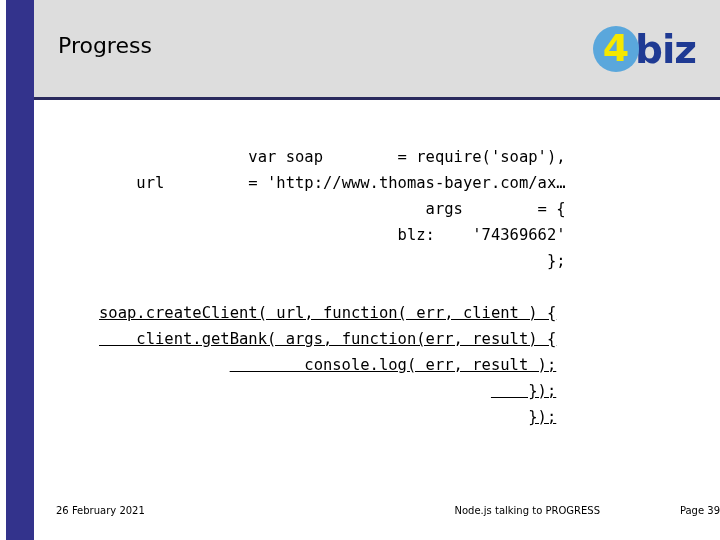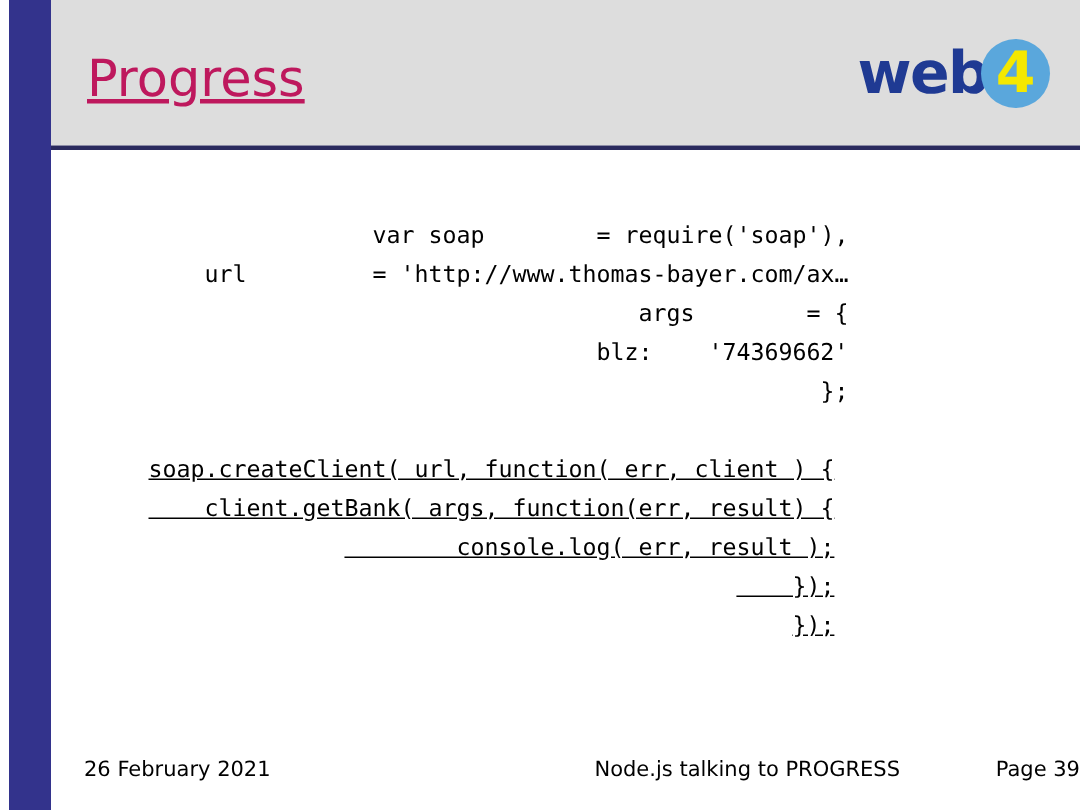"Progress" #page-title { color: #be185d -> #000000; font-size: 34px -> 22px; text-decoration: underline -> none }
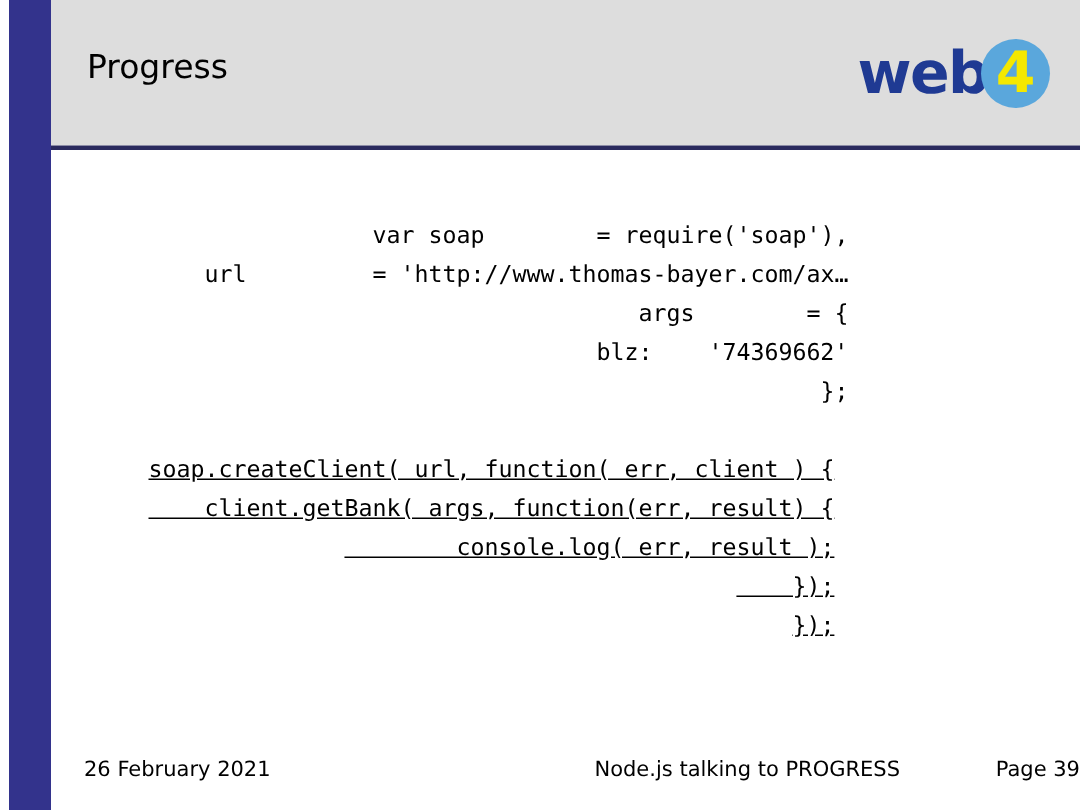"web" span.logo-word { html: <span>web</span> -> none }
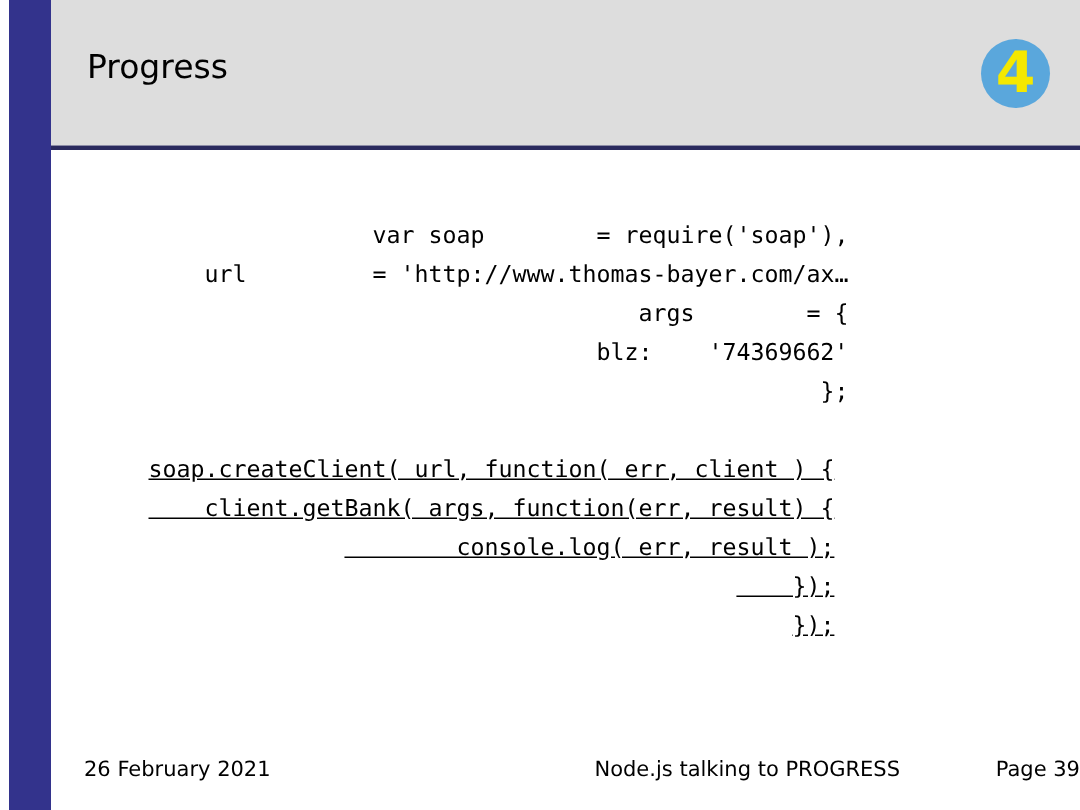"biz" span.logo-word { html: none -> <span>biz</span> }
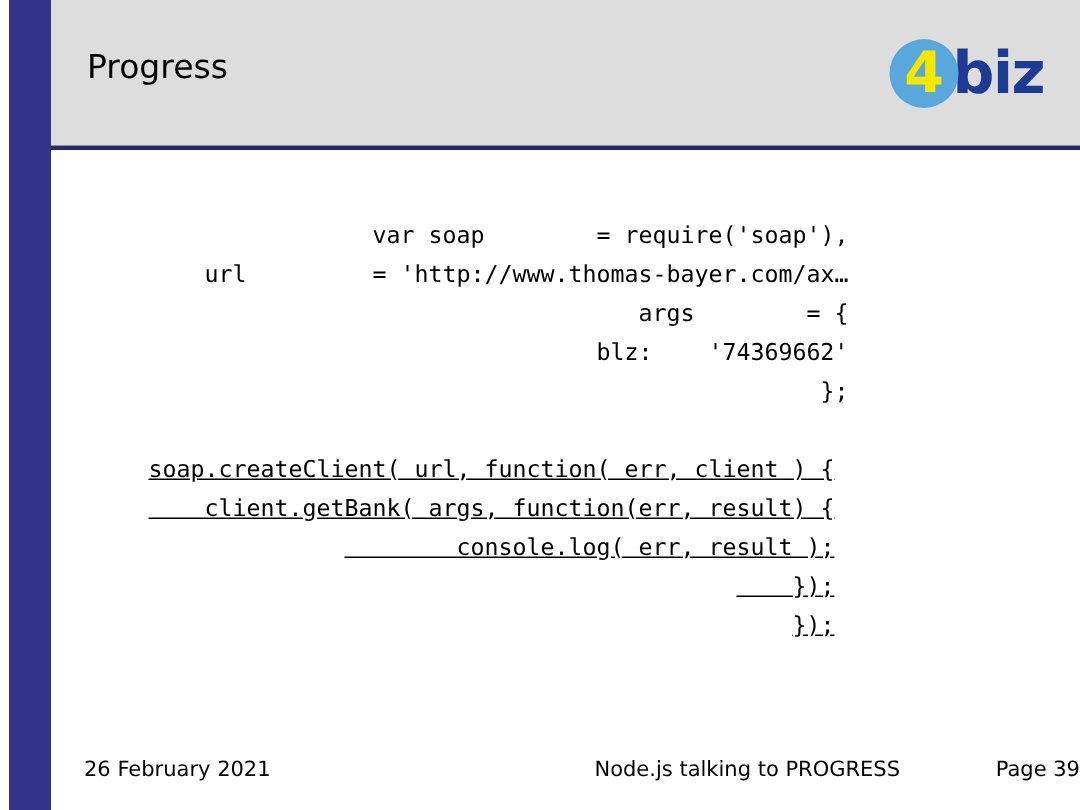"26 February 2021" .footer-text { font-size: 14px -> 10px }
